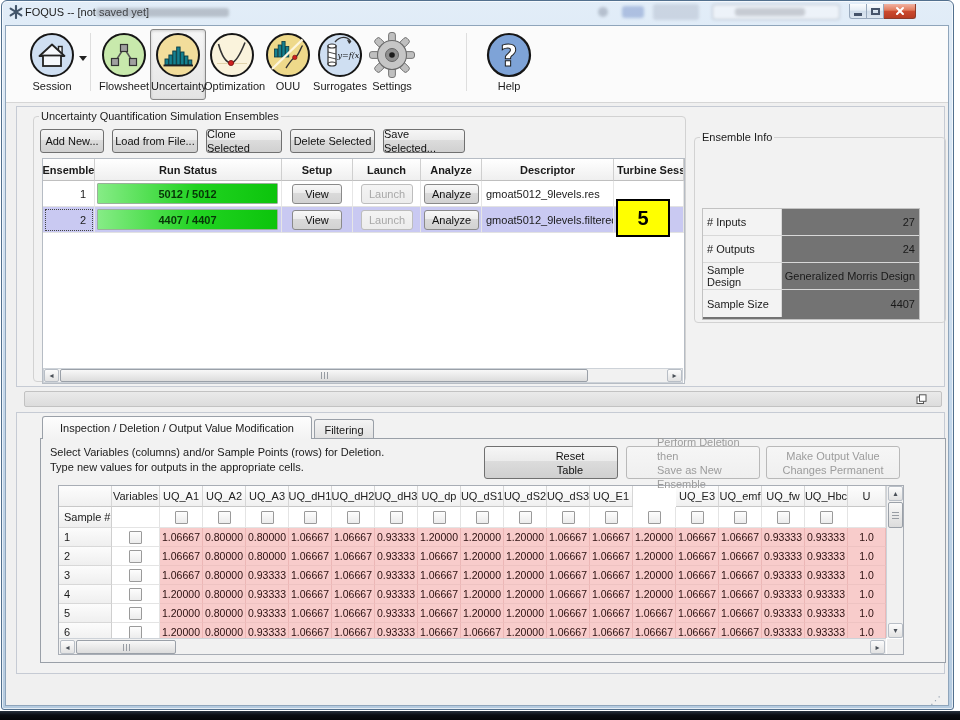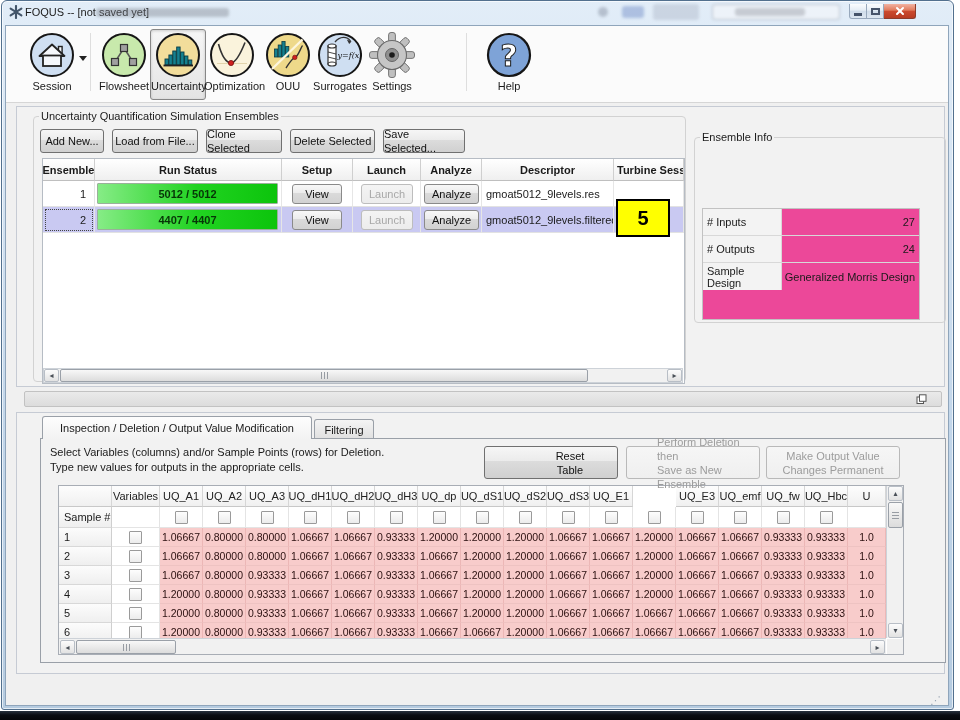"# Inputs" #info-table { background: #ec4899 -> #737373 }
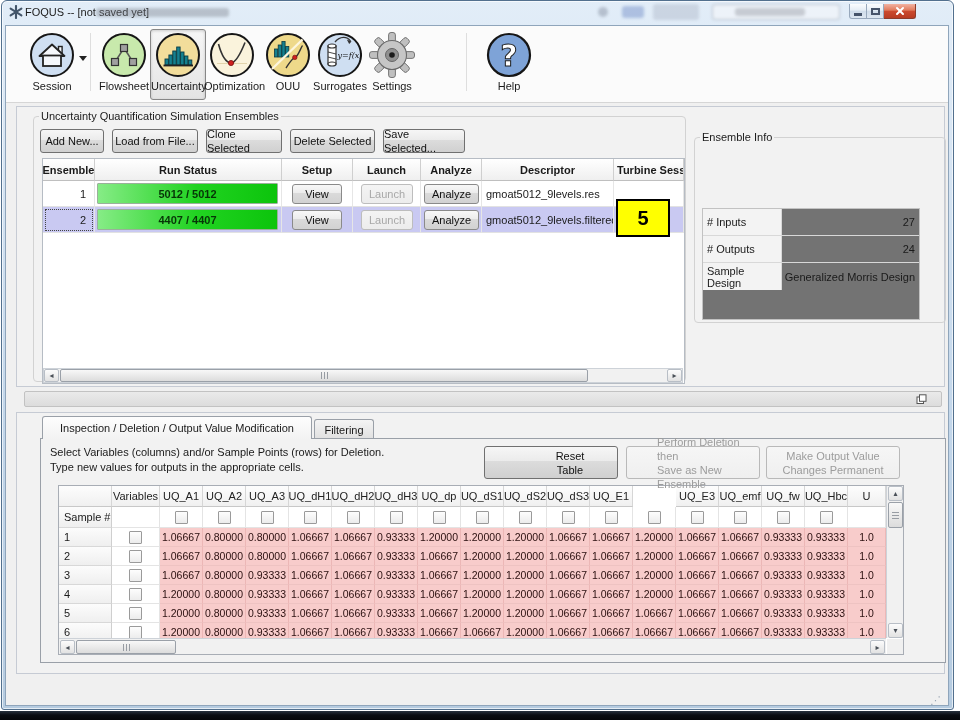"Sample Size" div.info-row { html: none -> <div> <div>Sample Size</div> <div>4407</div> </div> }
